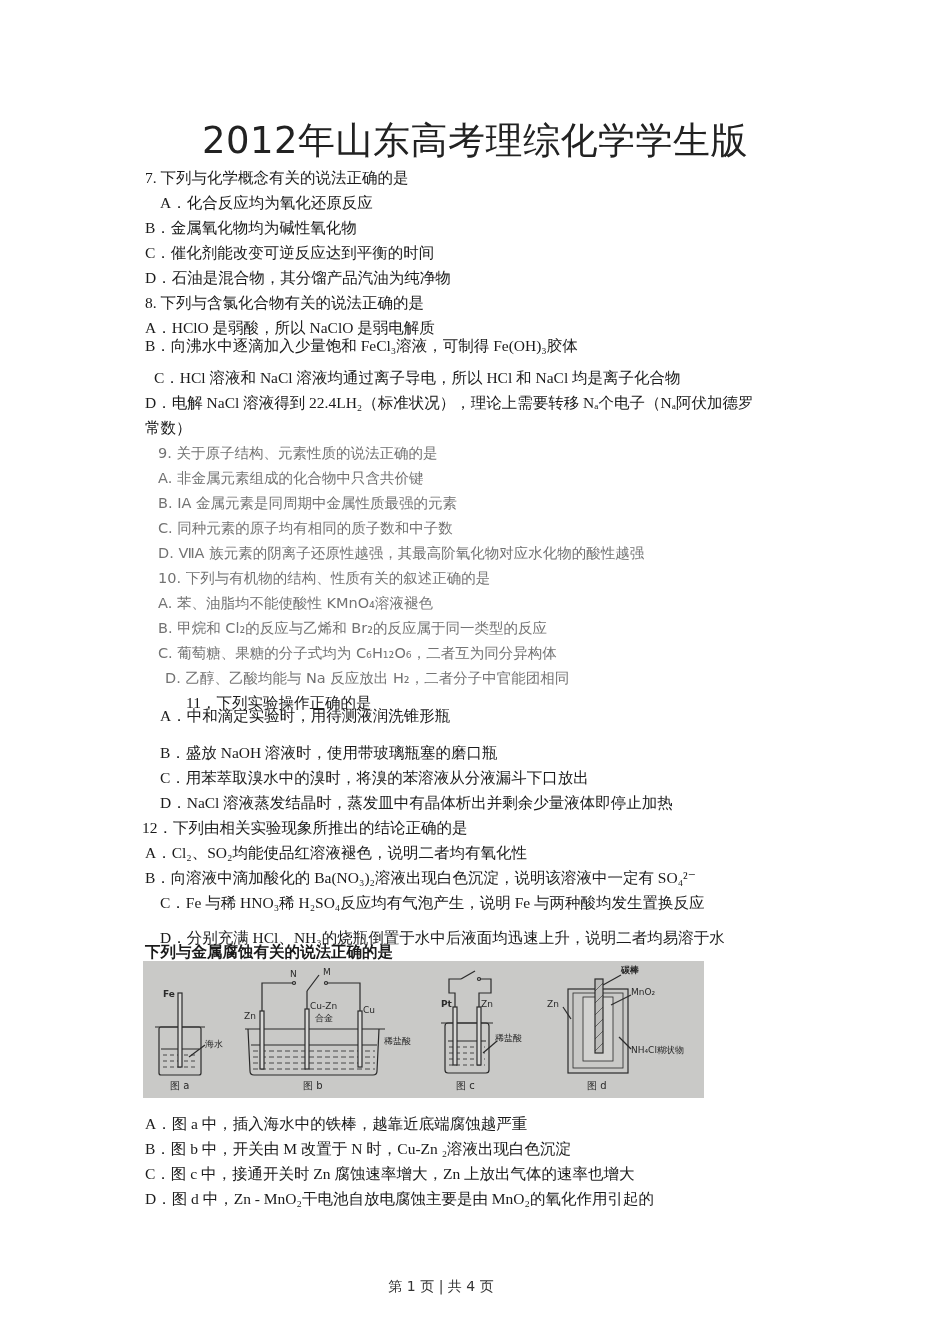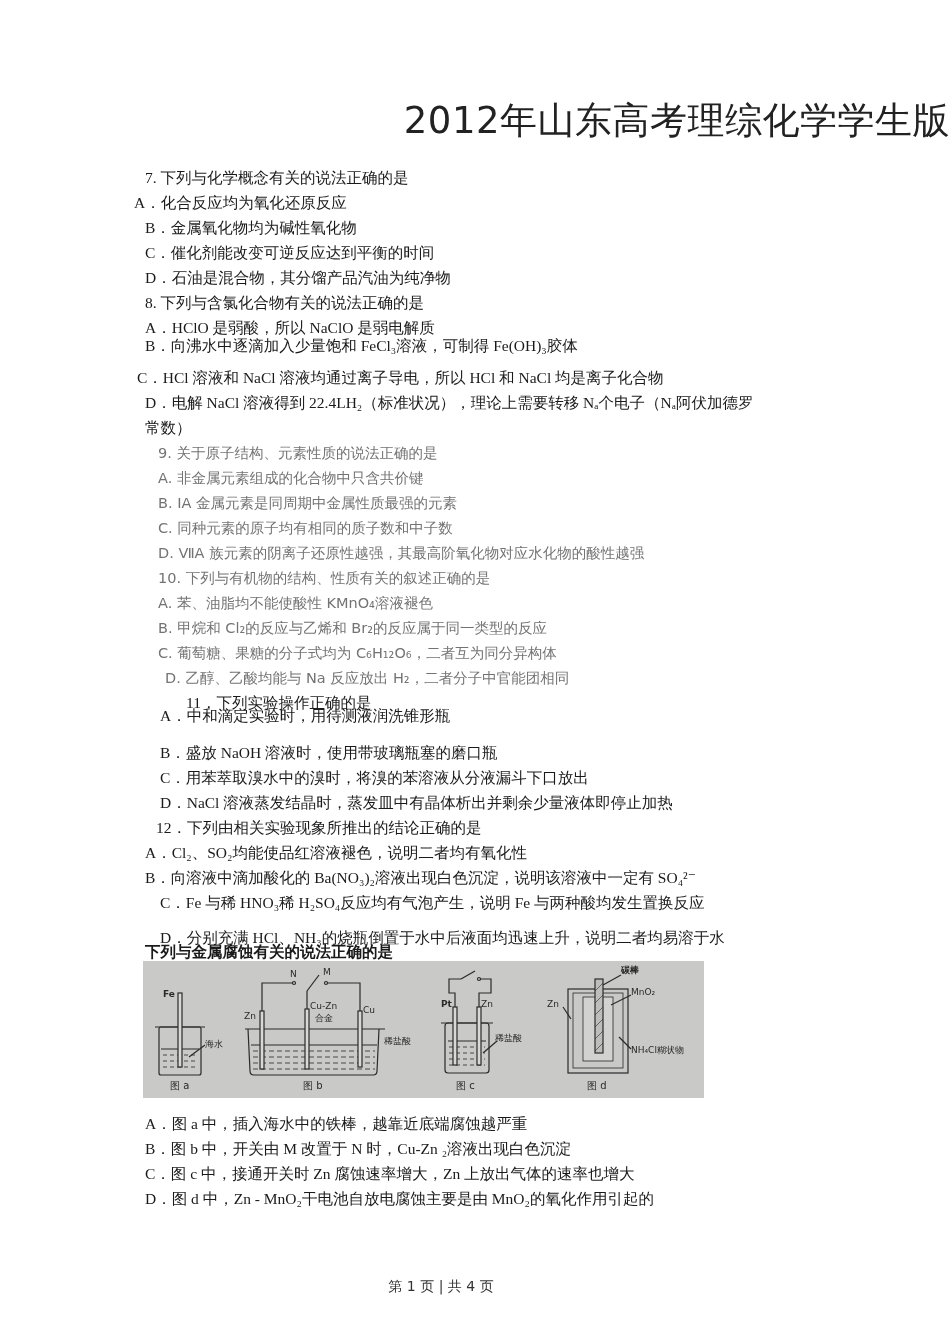"2012年山东高考理综化学学生版" .title { text-align: right -> center; top: 96px -> 116px }
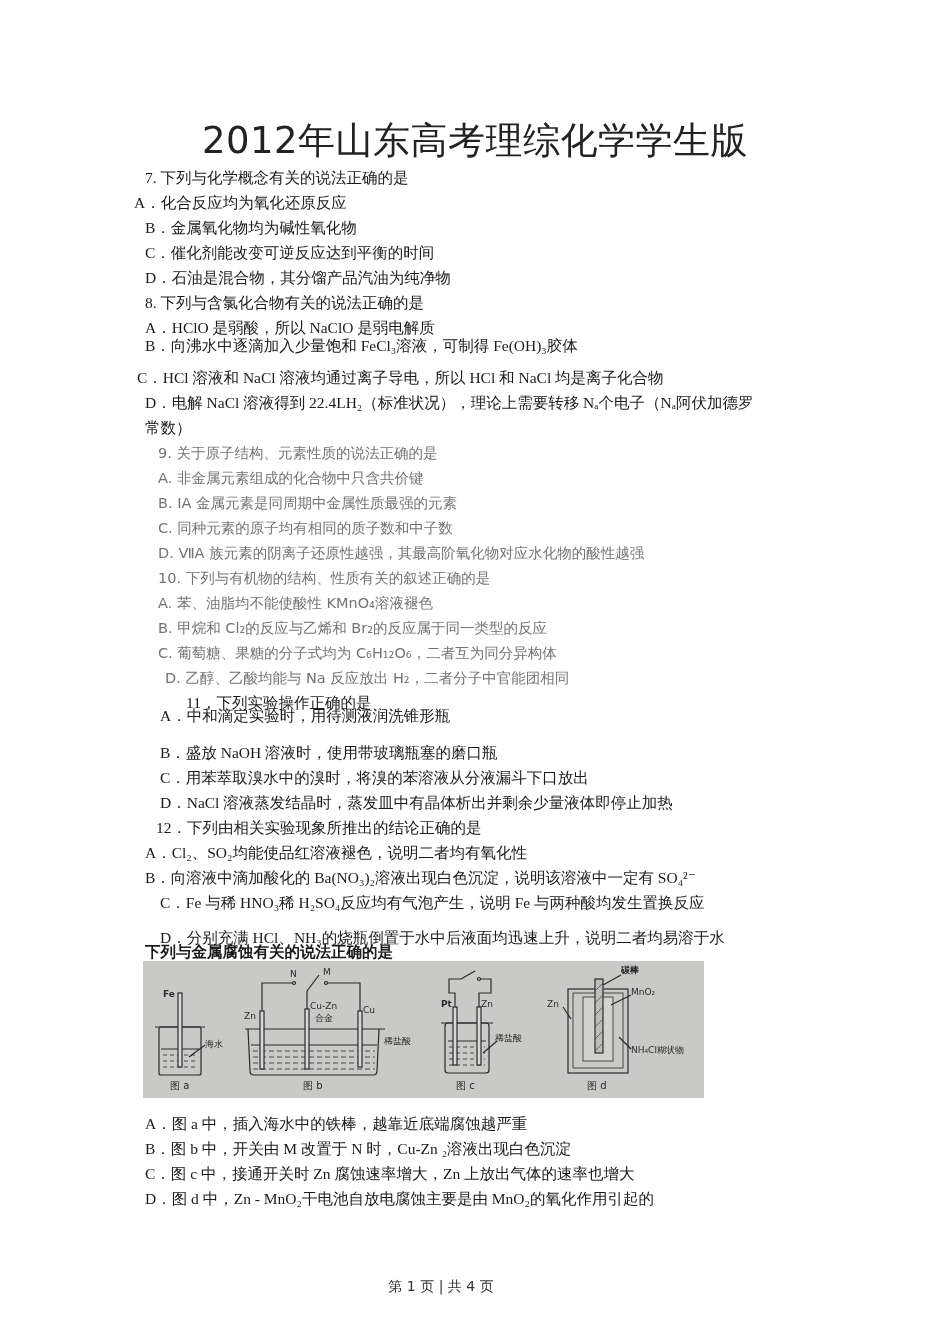"A．化合反应均为氧化还原反应" div.line { left: 134px -> 160px }
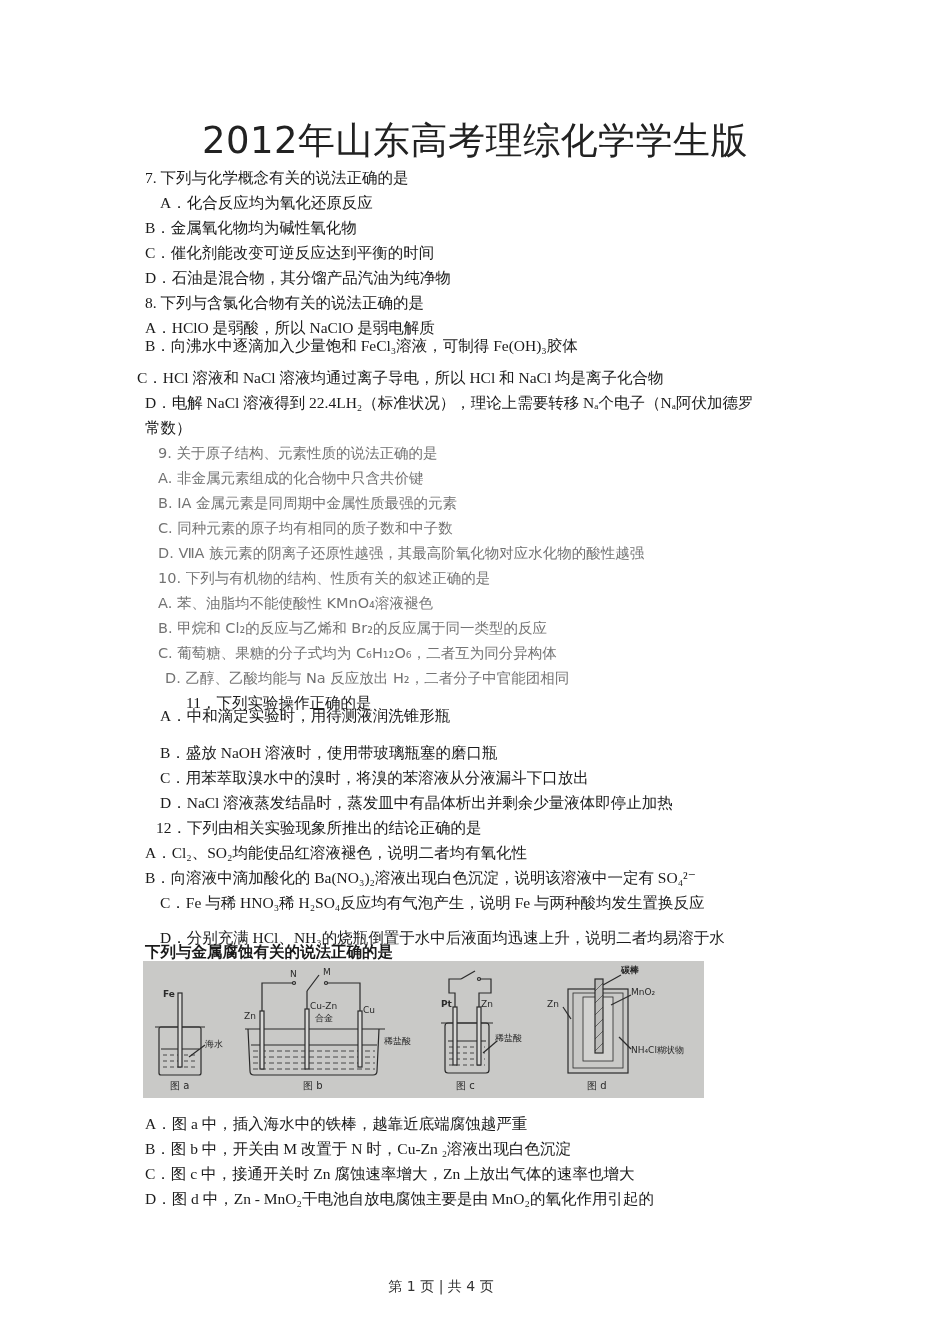"C．HCl 溶液和 NaCl 溶液均通过离子导电，所以 HCl" div.line { left: 137px -> 154px }
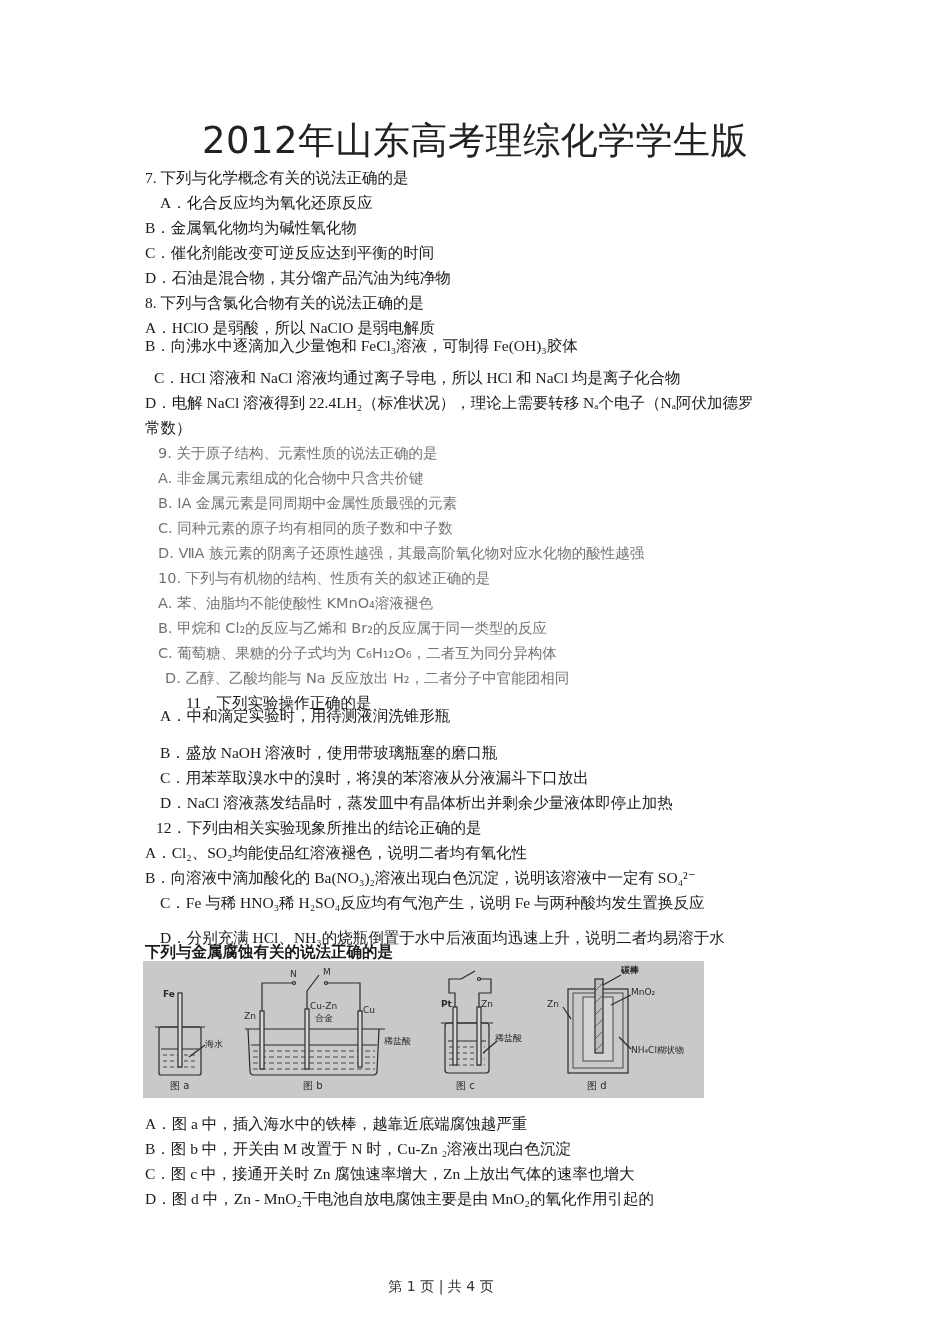"12．下列由相关实验现象所推出的结论正确的是" div.line { left: 156px -> 142px }
